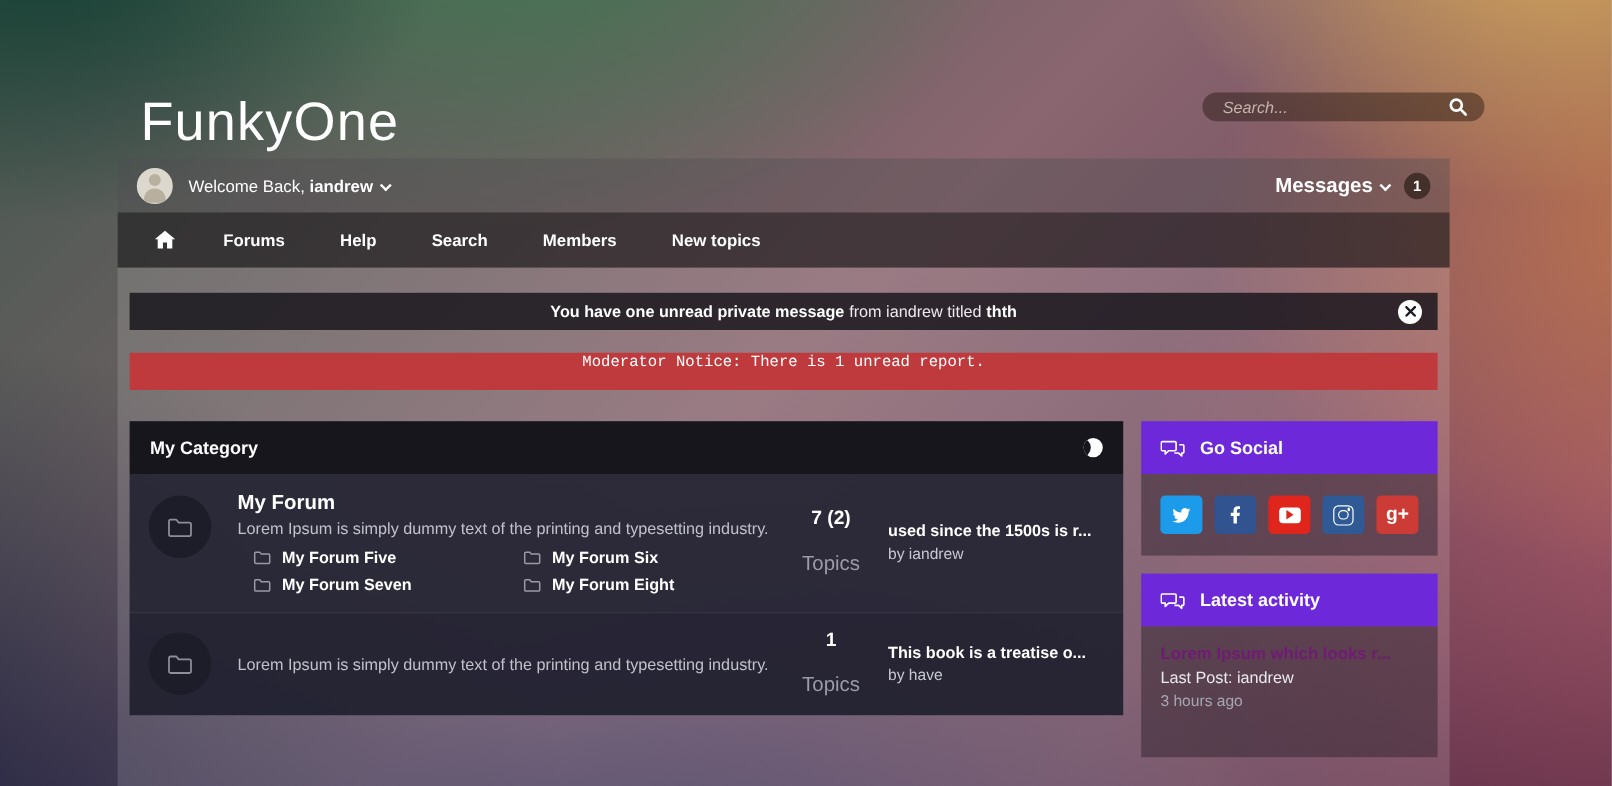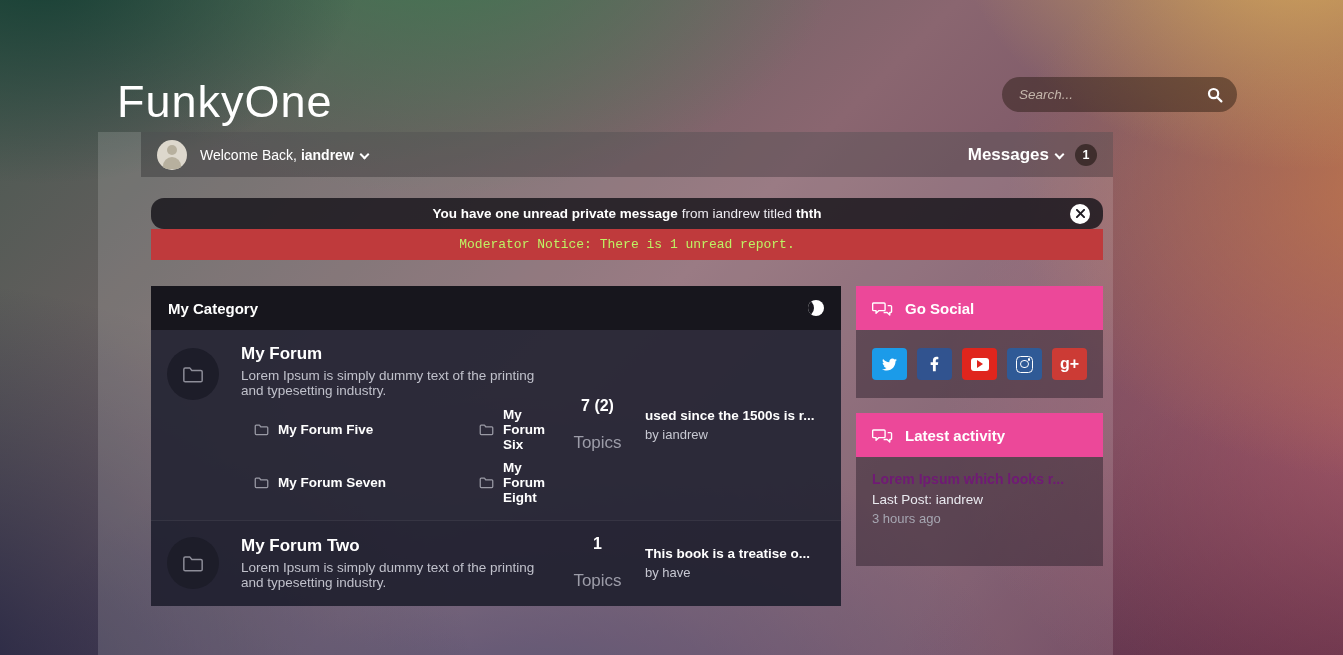"Search..." .searchbox { height: 35px -> 24px }
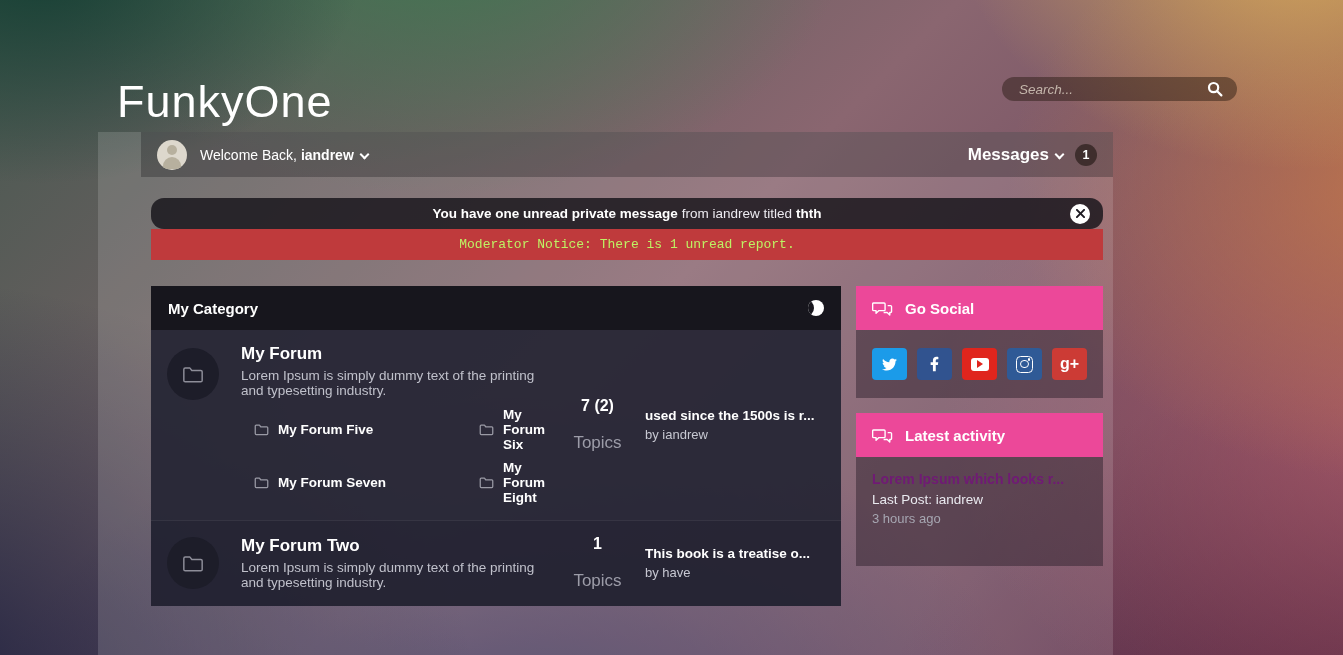"Welcome Back, iandrew" .board { padding-left: 43px -> none; width: 1015px -> 1110px }
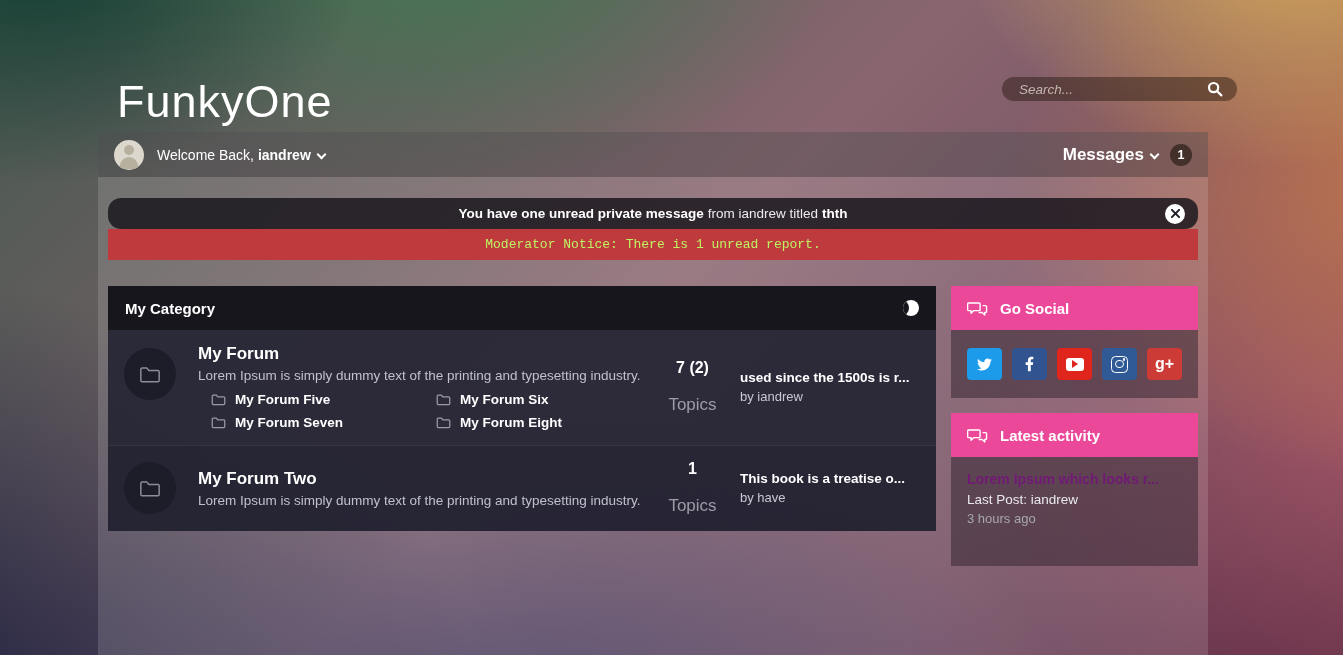"Forums" div.navbar { html: none -> <div> <div> <span> <svg> <path></path> </svg> </span> </div> <div>Forums</div> <div>Help</div> <div>Search</div> <div>Members</div> <div>New topics</div> </div> }
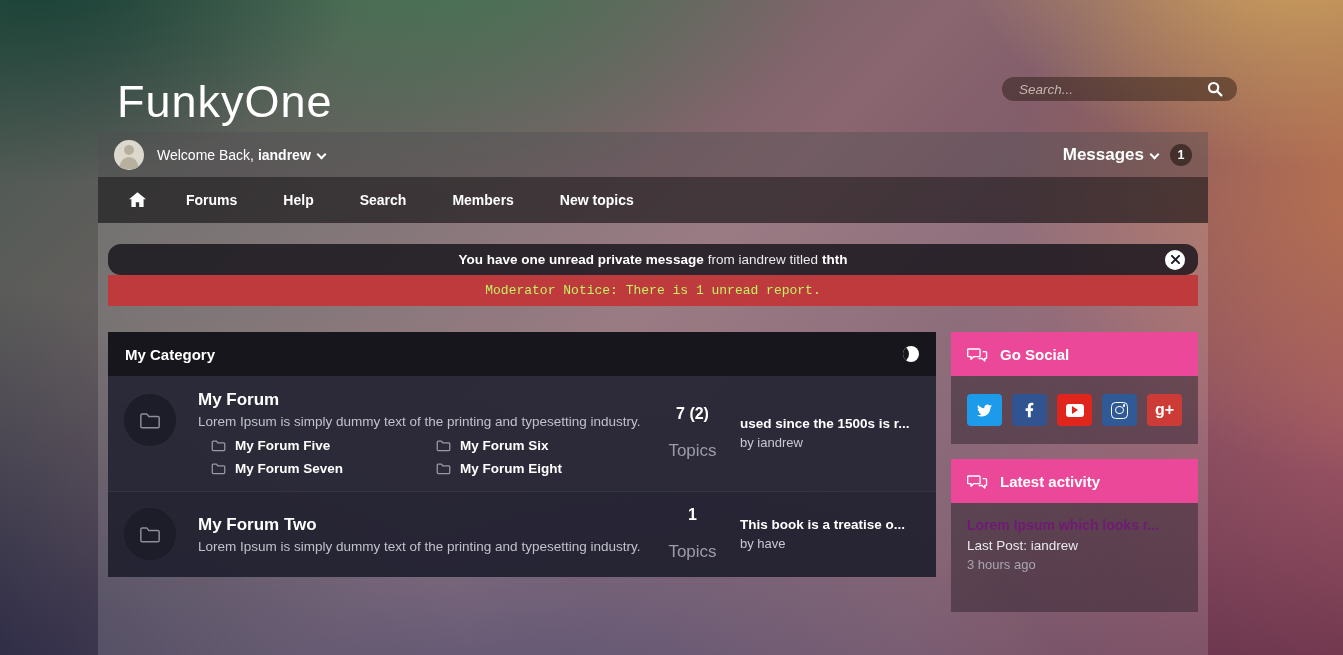"You have one unread private" .pm-notice { border-radius: 13px -> none }
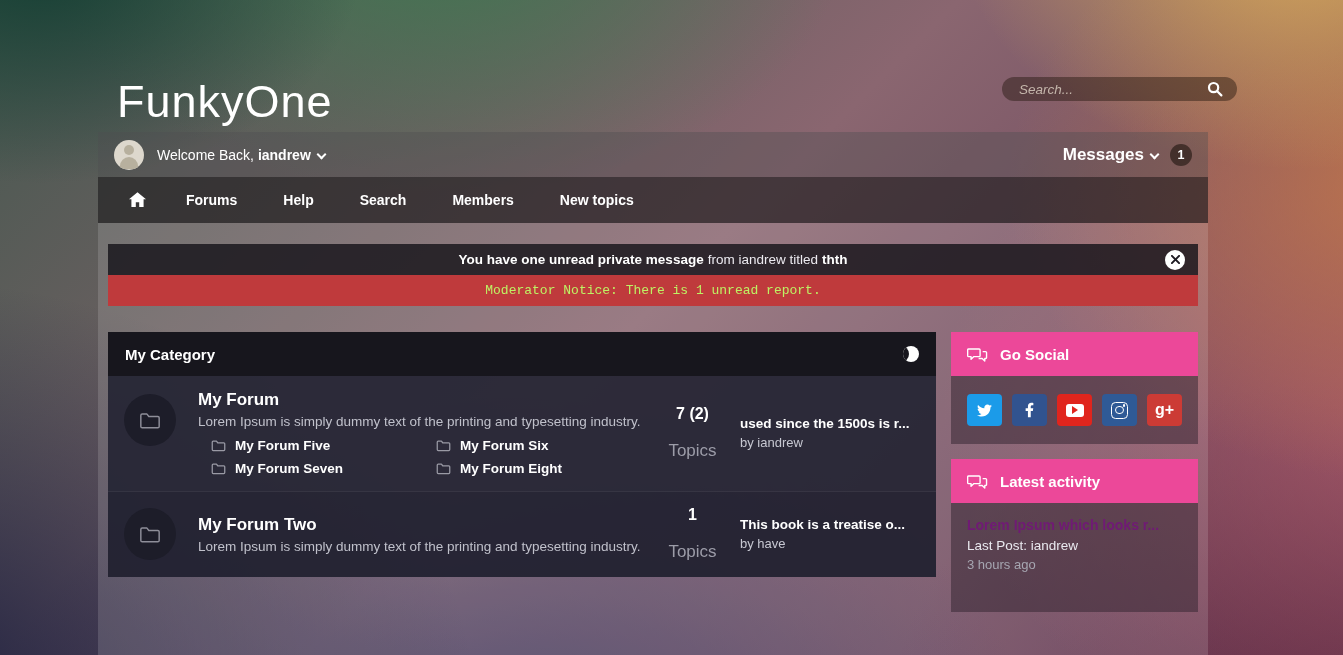"Moderator Notice: There is 1" .mod-notice { align-items: center -> none; color: #bef264 -> #ffffff; margin-top: none -> 19px }
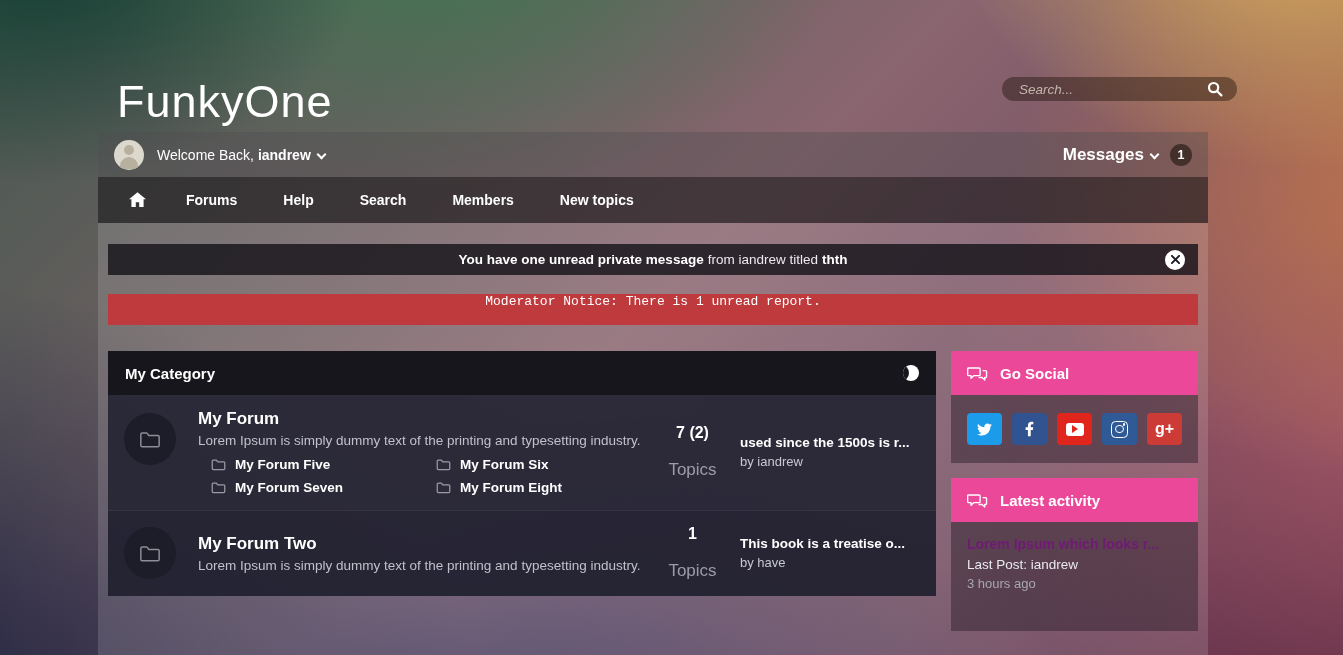"Go Social" .widget-header { background: #ec4899 -> #6d28d9 }
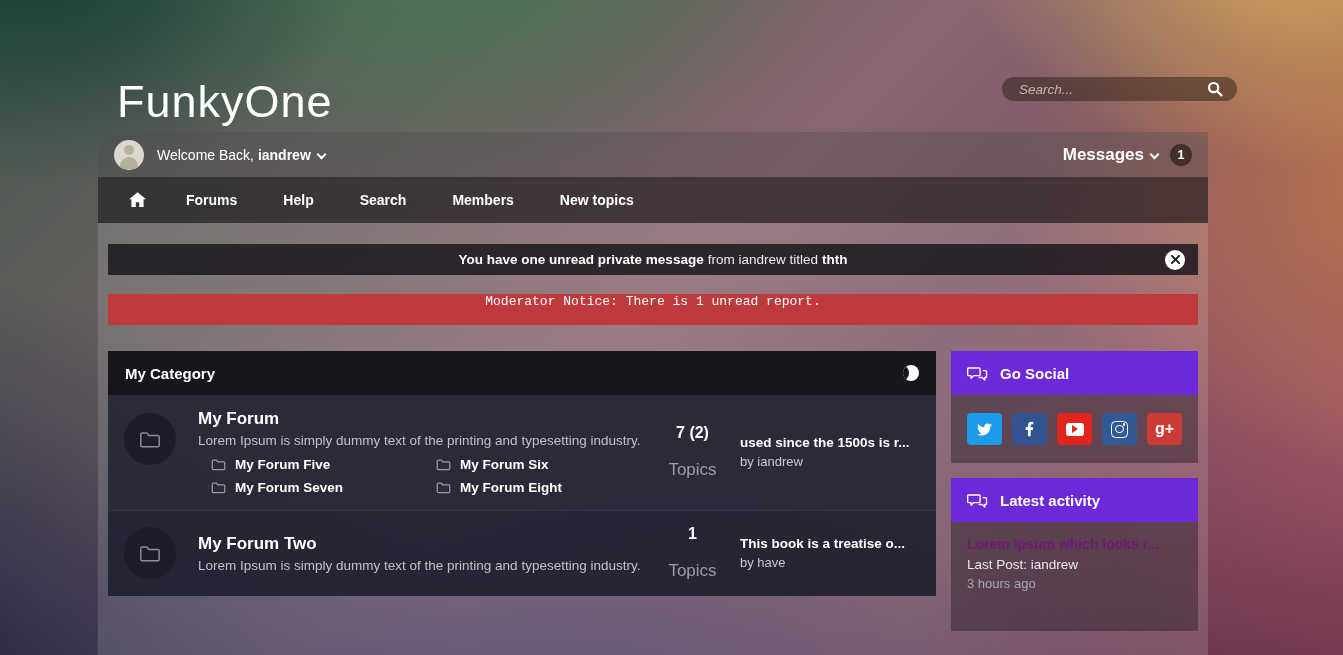"My Forum Two" div.forum-title { html: <div>My Forum Two</div> -> none }
